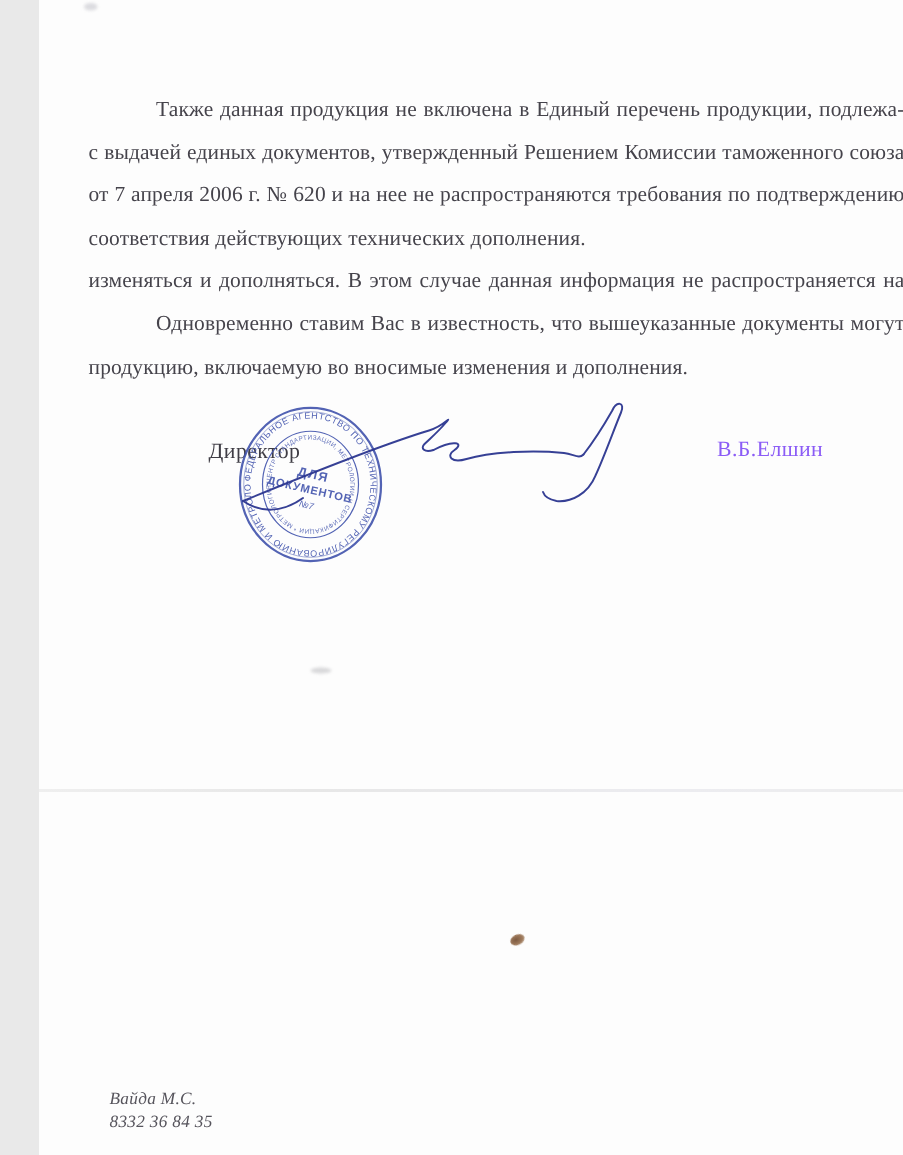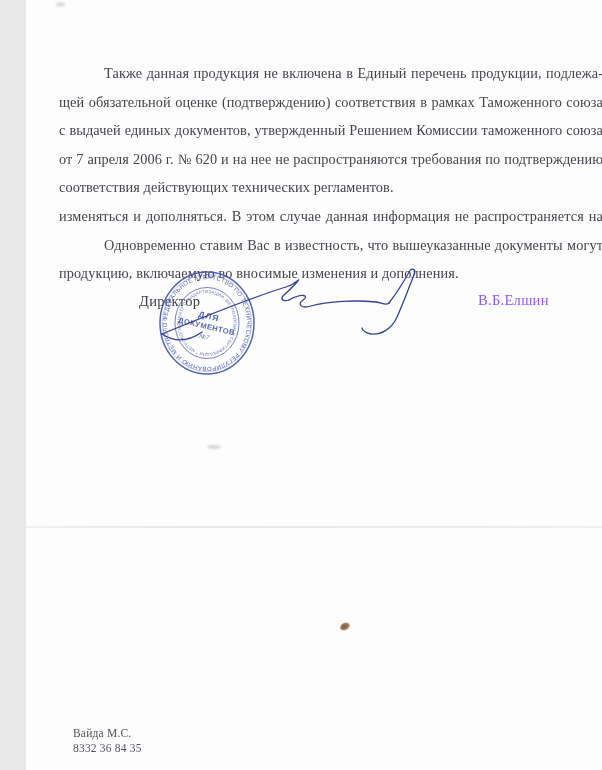"щей обязательной оценке (подтверждению)" div.line { html: <div>щей обязательной оценке (подтверждению) соответствия в рамках Таможенного союза</div> -> none }
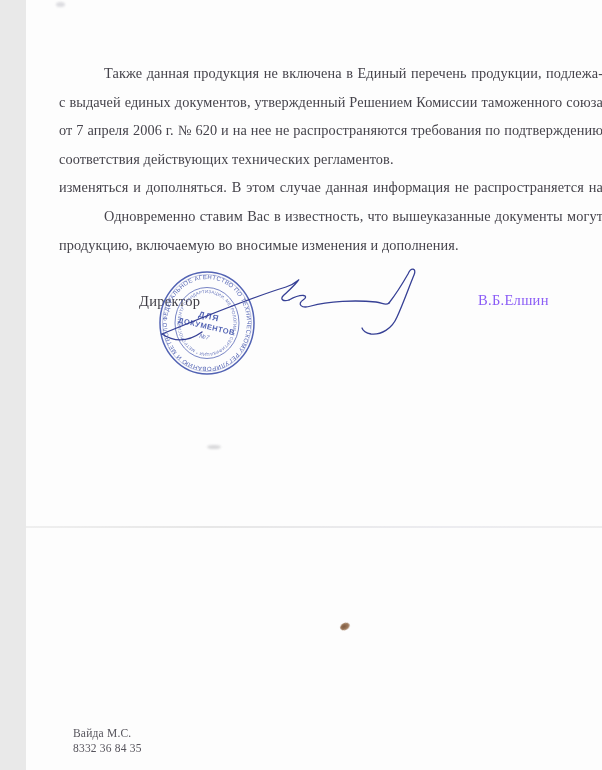"соответствия действующих технических" div.line { text: регламентов -> дополнения }
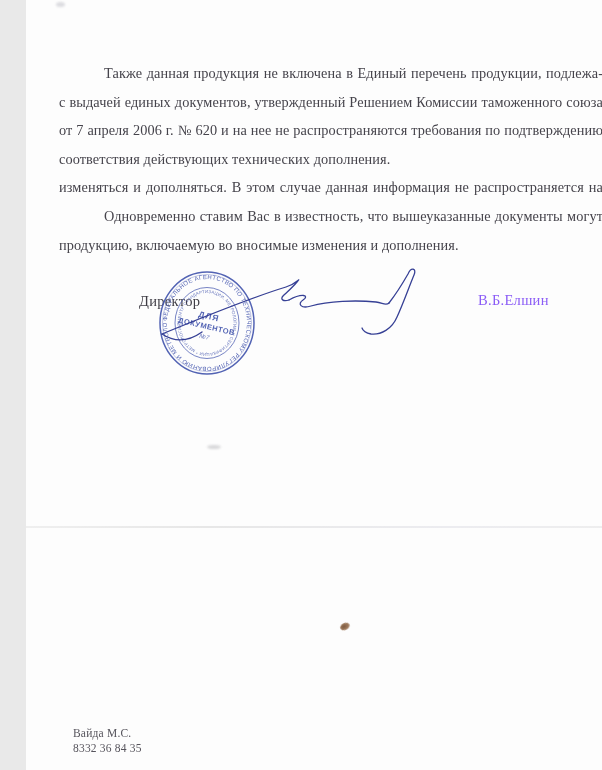"Вайда М.С." .footer { font-style: none -> italic }
